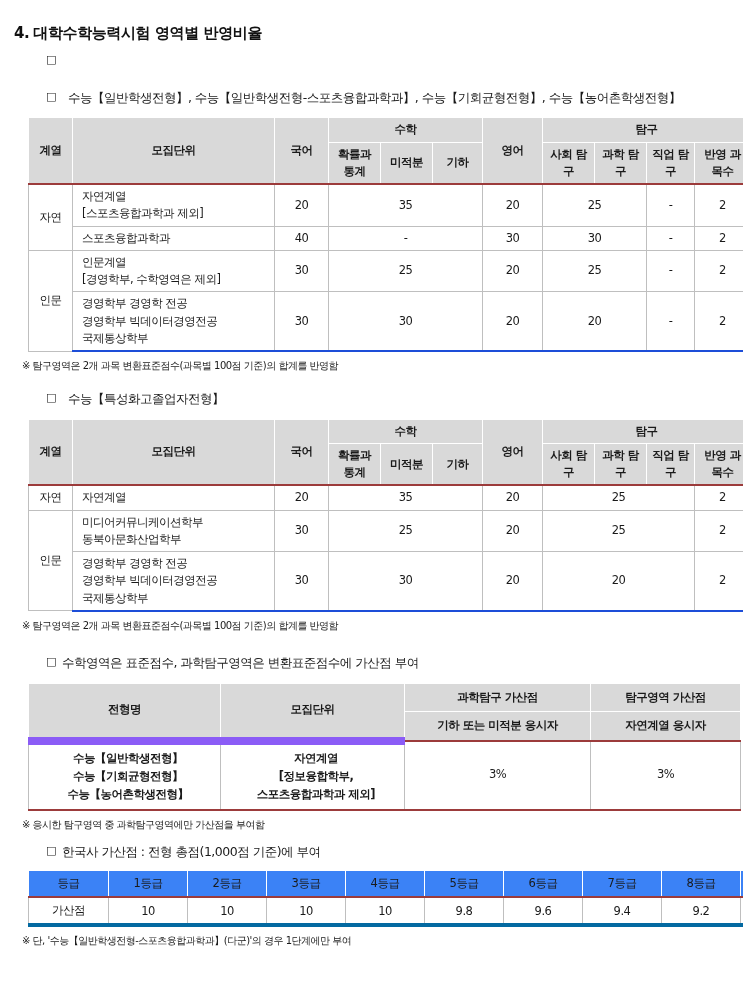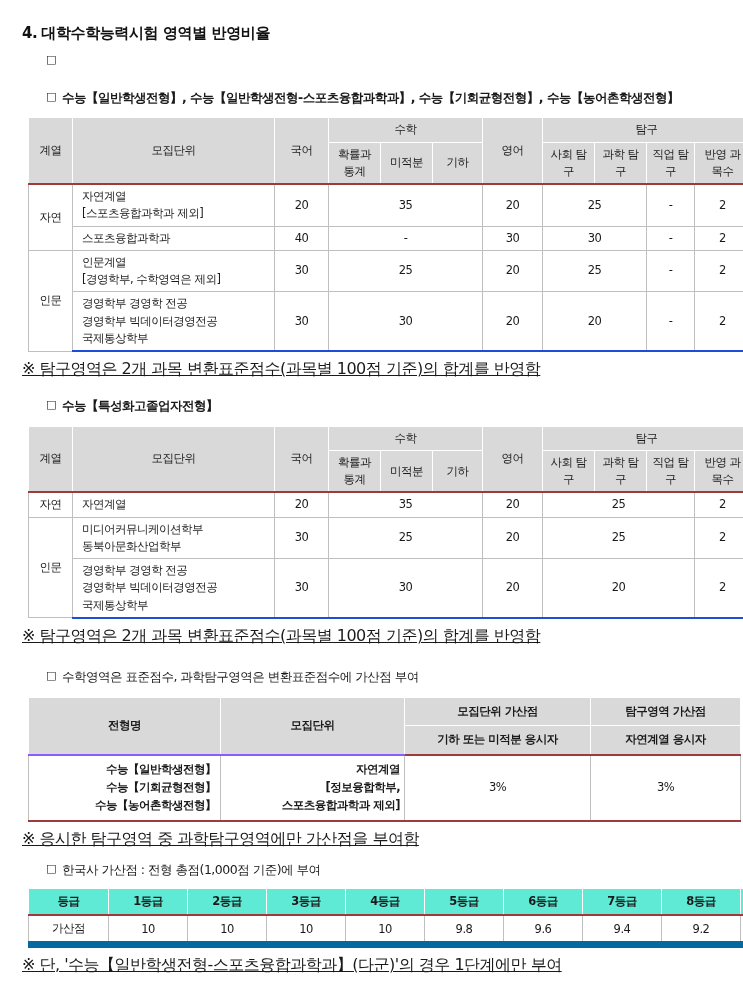"4. 대학수학능력시험 영역별 반영비율" .sec-title { margin: 0 0 8px 8px -> 0 0 8px 0 }
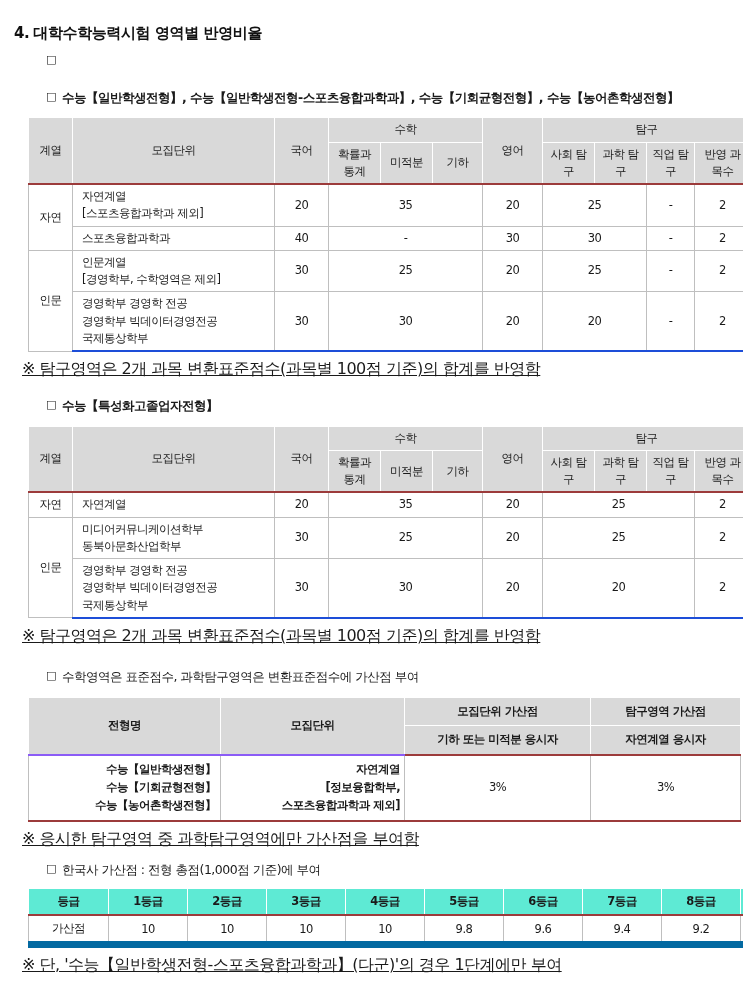"수능【일반학생전형】, 수능【일반학생전형-스포츠융합과학과】," .bullet.strong .btxt { font-weight: bold -> normal; margin-left: none -> 6px }
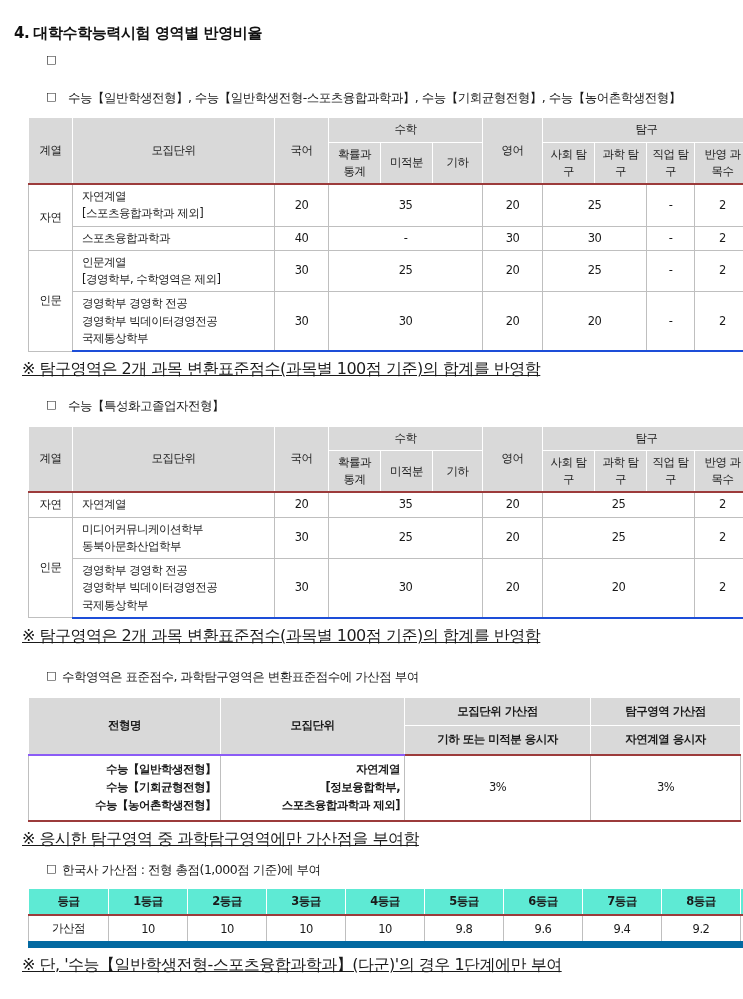"수학" table.doc thead th { font-weight: normal -> bold }
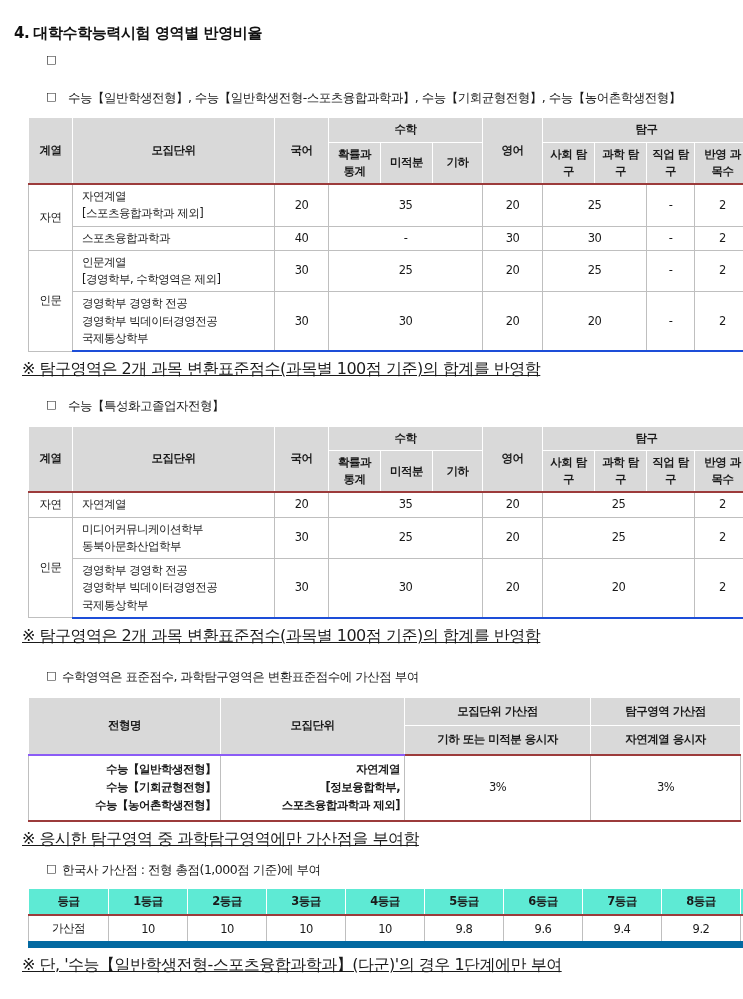"※ 탐구영역은 2개 과목 변환표준점수(과목별" .note { font-size: 16px -> 10px; text-decoration: underline -> none }
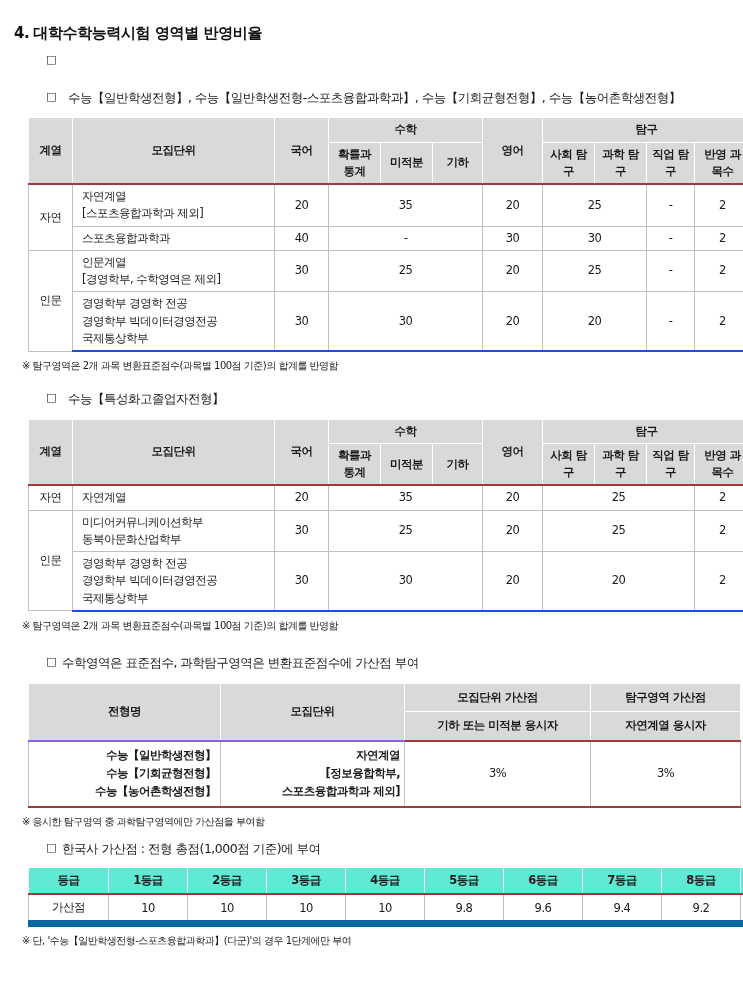"모집단위 가산점" th { text: 모집단위 -> 과학탐구 }
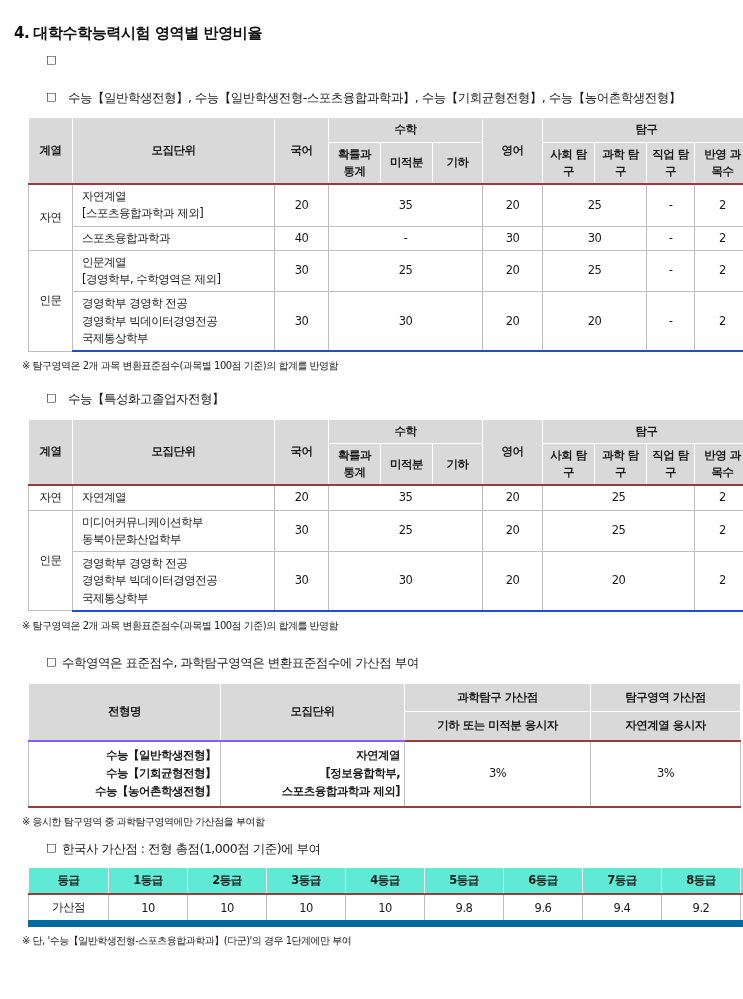"전형명" table.bonus thead th.spanfull { border-bottom: 2px solid #8b5cf6 -> 8px solid #8b5cf6 }
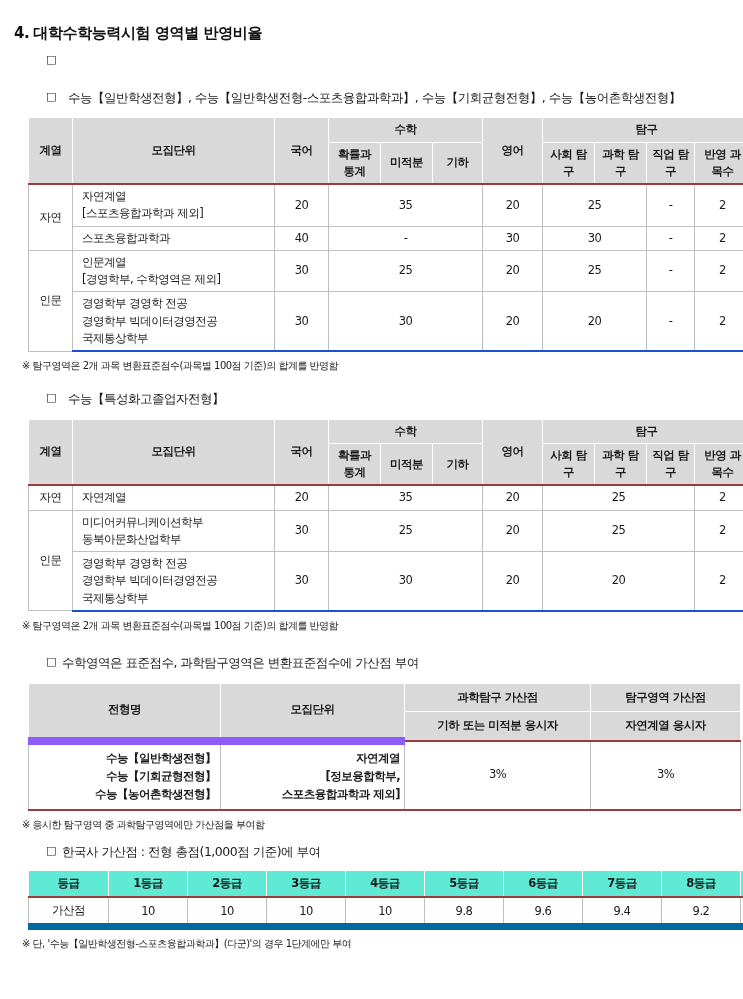"수능【일반학생전형】" table.bonus td.left { text-align: right -> center }
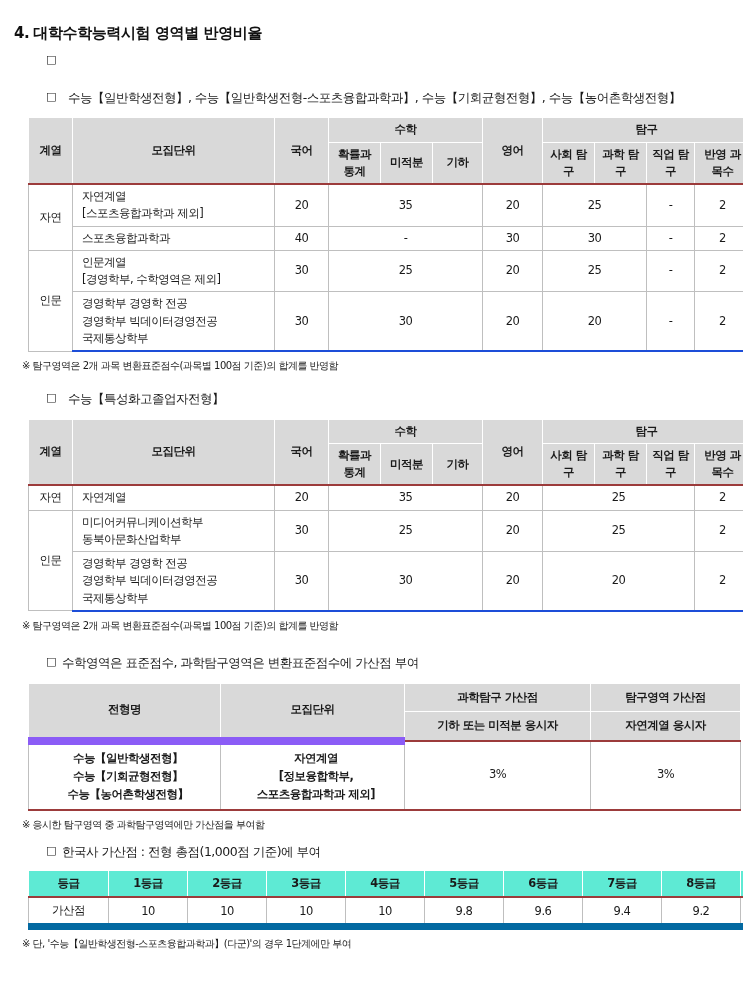"등급" table.grade thead th { background: #5eead4 -> #3b82f6; font-weight: bold -> normal }
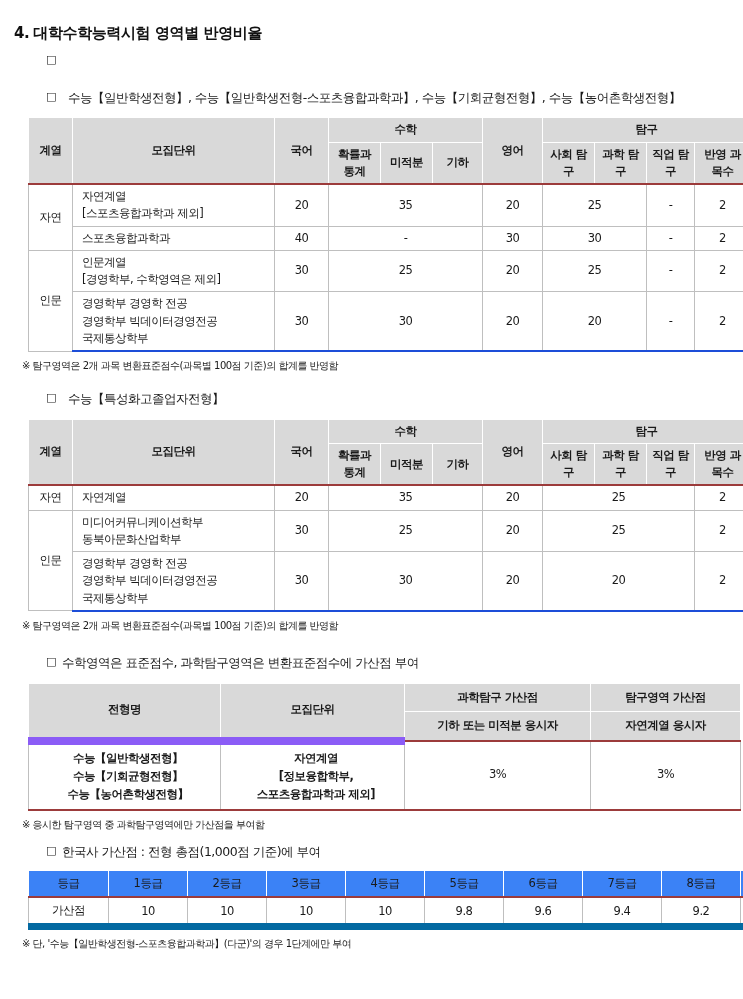"가산점" table.grade tbody tr:last-child td { border-bottom: 7px solid #0369a1 -> 4px solid #0369a1 }
